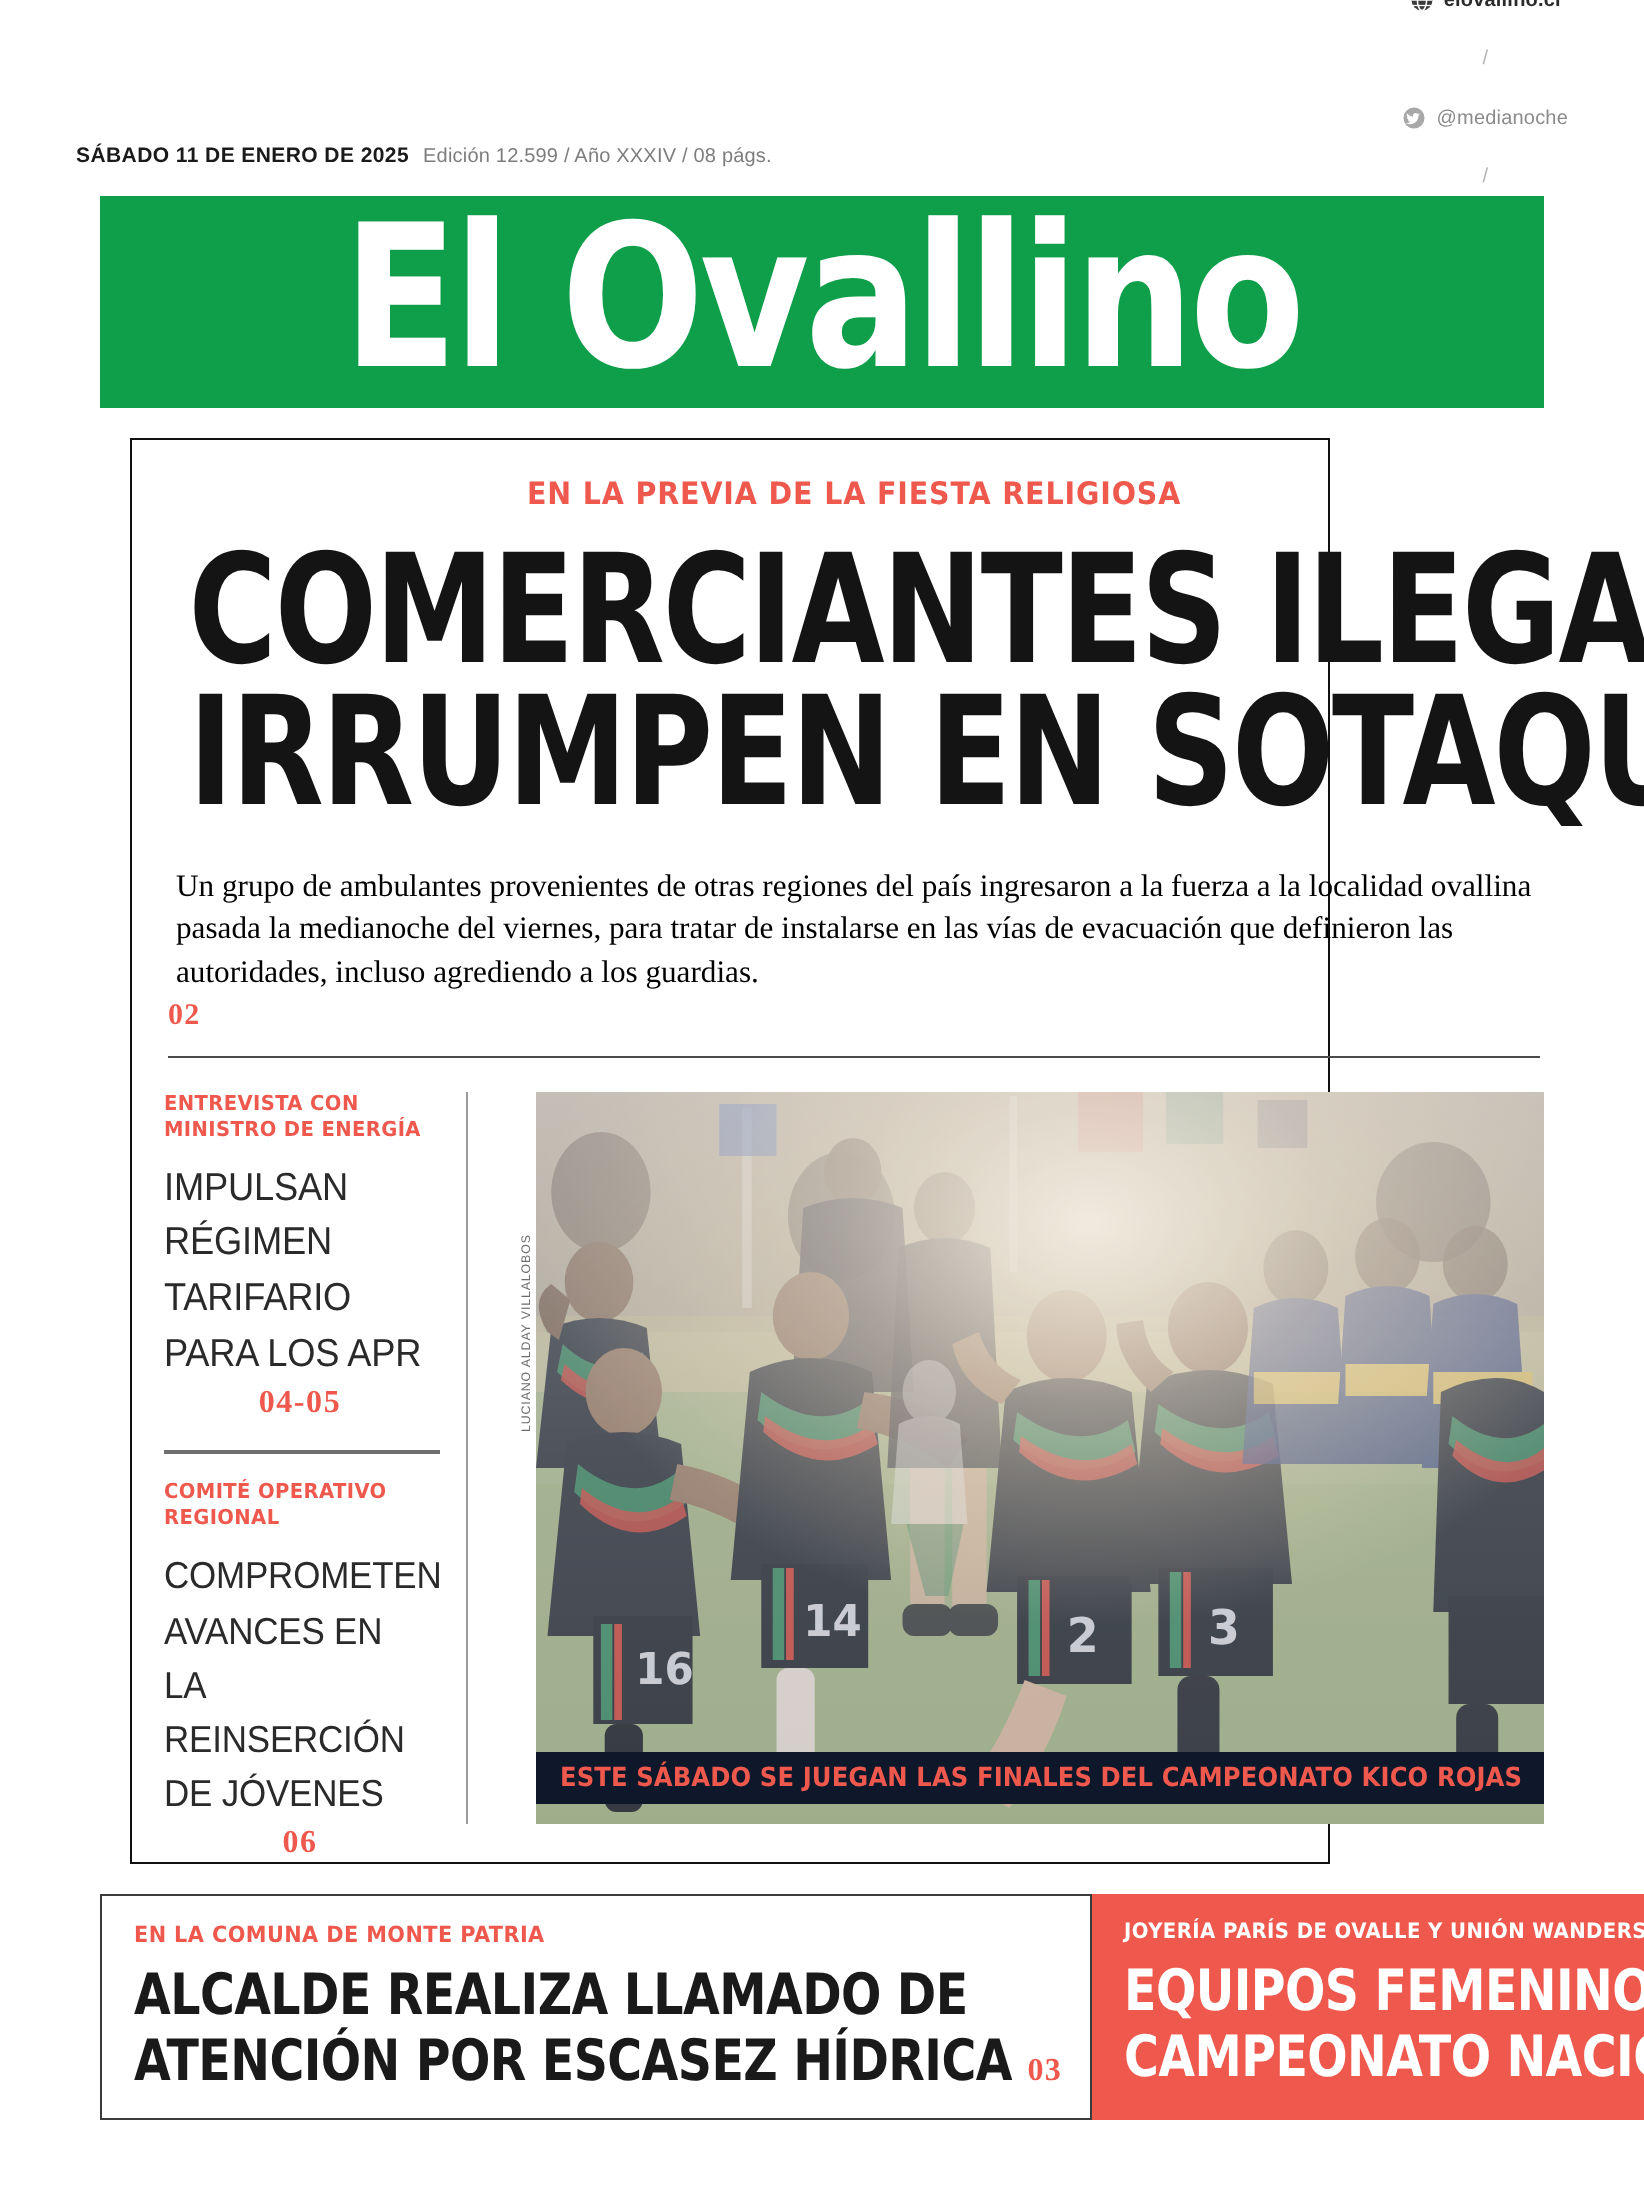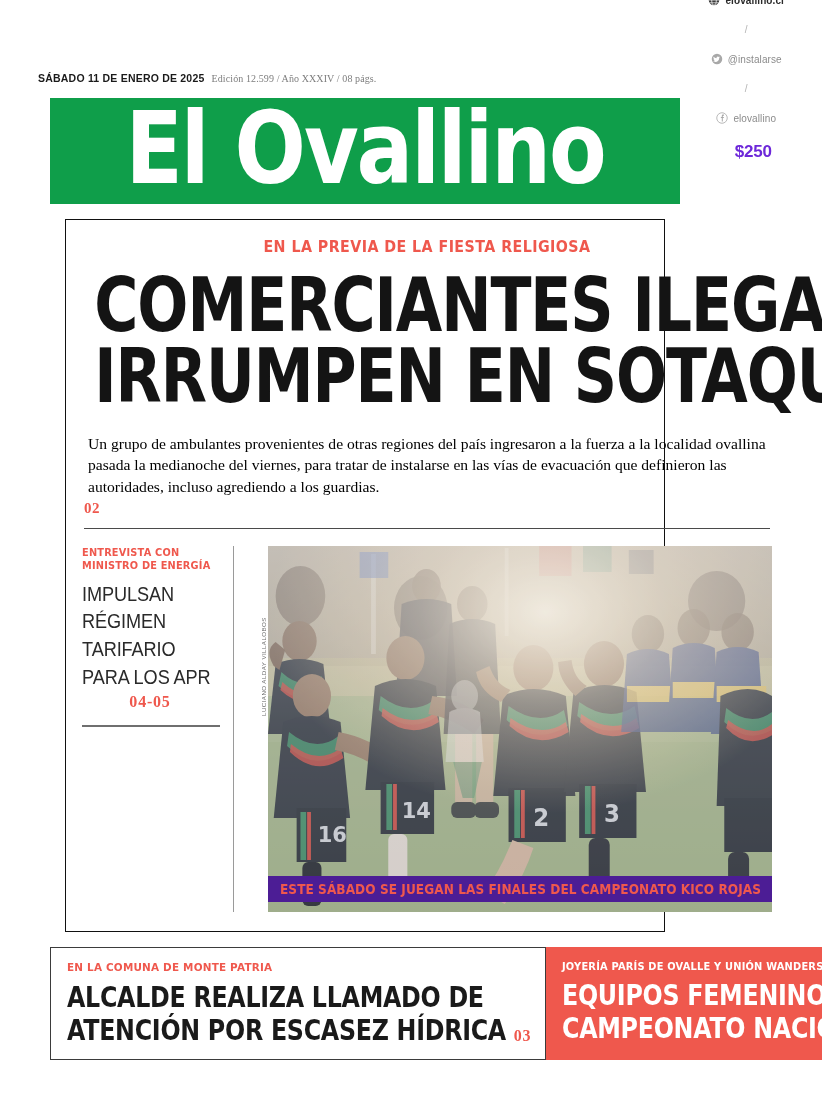"@instalarse" span.social-name { text: @instalarse -> @medianoche }
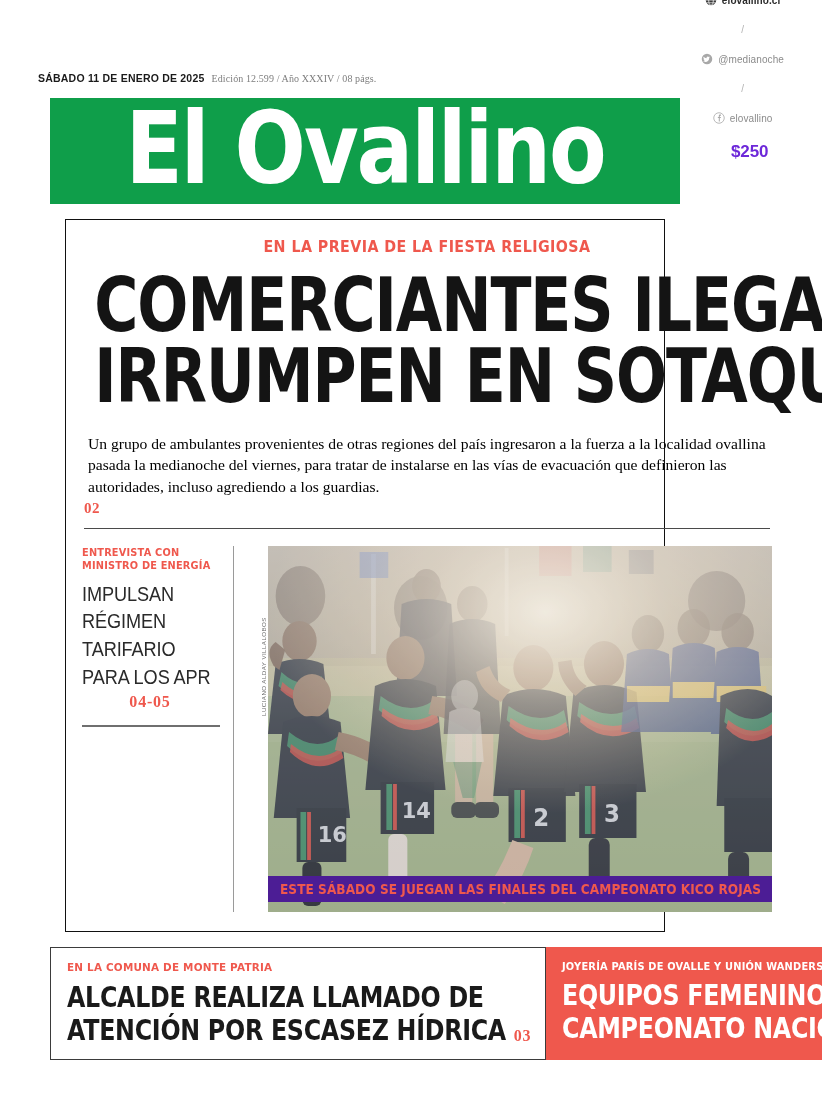"Edición 12.599 / Año XXXIV" .edition-text { font-family: Liberation Serif, serif -> none }
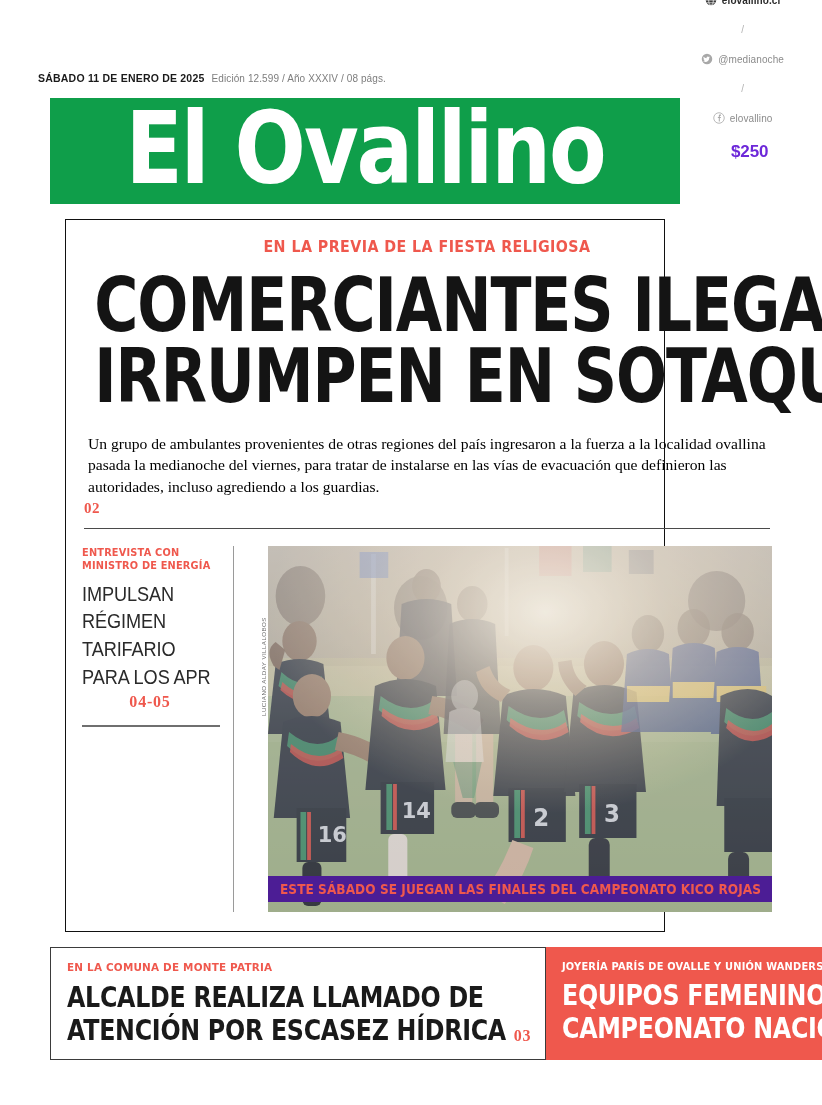"El Ovallino" .masthead { width: 630px -> 722px }
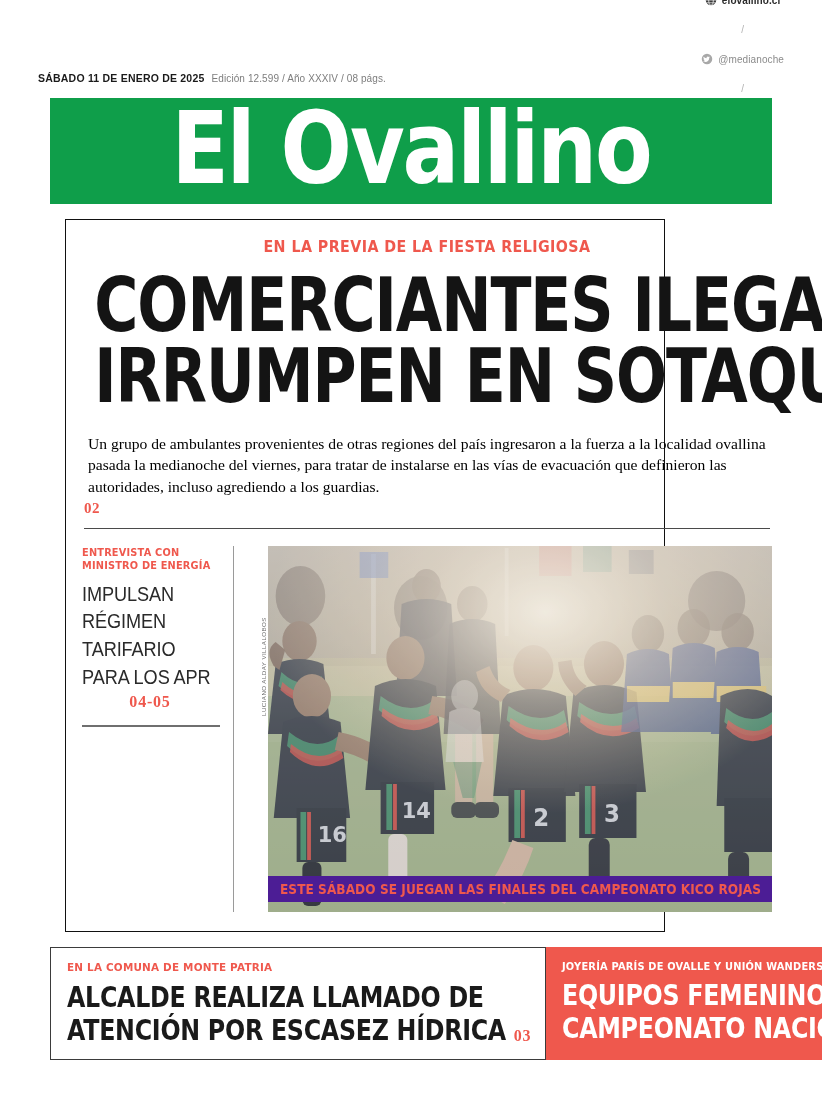"COMITÉ OPERATIVO REGIONAL" div.side-story { html: none -> <div> <div>COMITÉ OPERATIVO REGIONAL</div> <div>COMPROMETEN AVANCES EN LA REINSERCIÓN DE JÓVENES</div> <div>06</div> </div> }
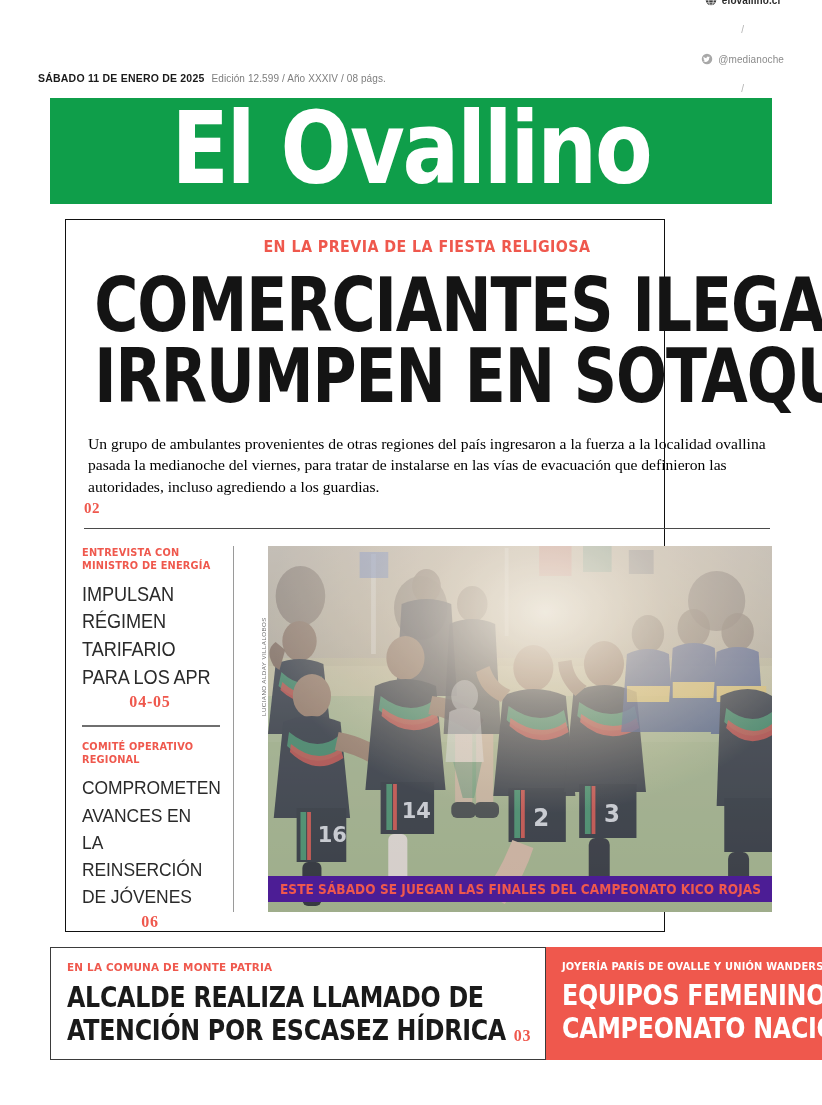"ESTE SÁBADO SE JUEGAN LAS" .caption { background: #4c1d95 -> #0f172a }
